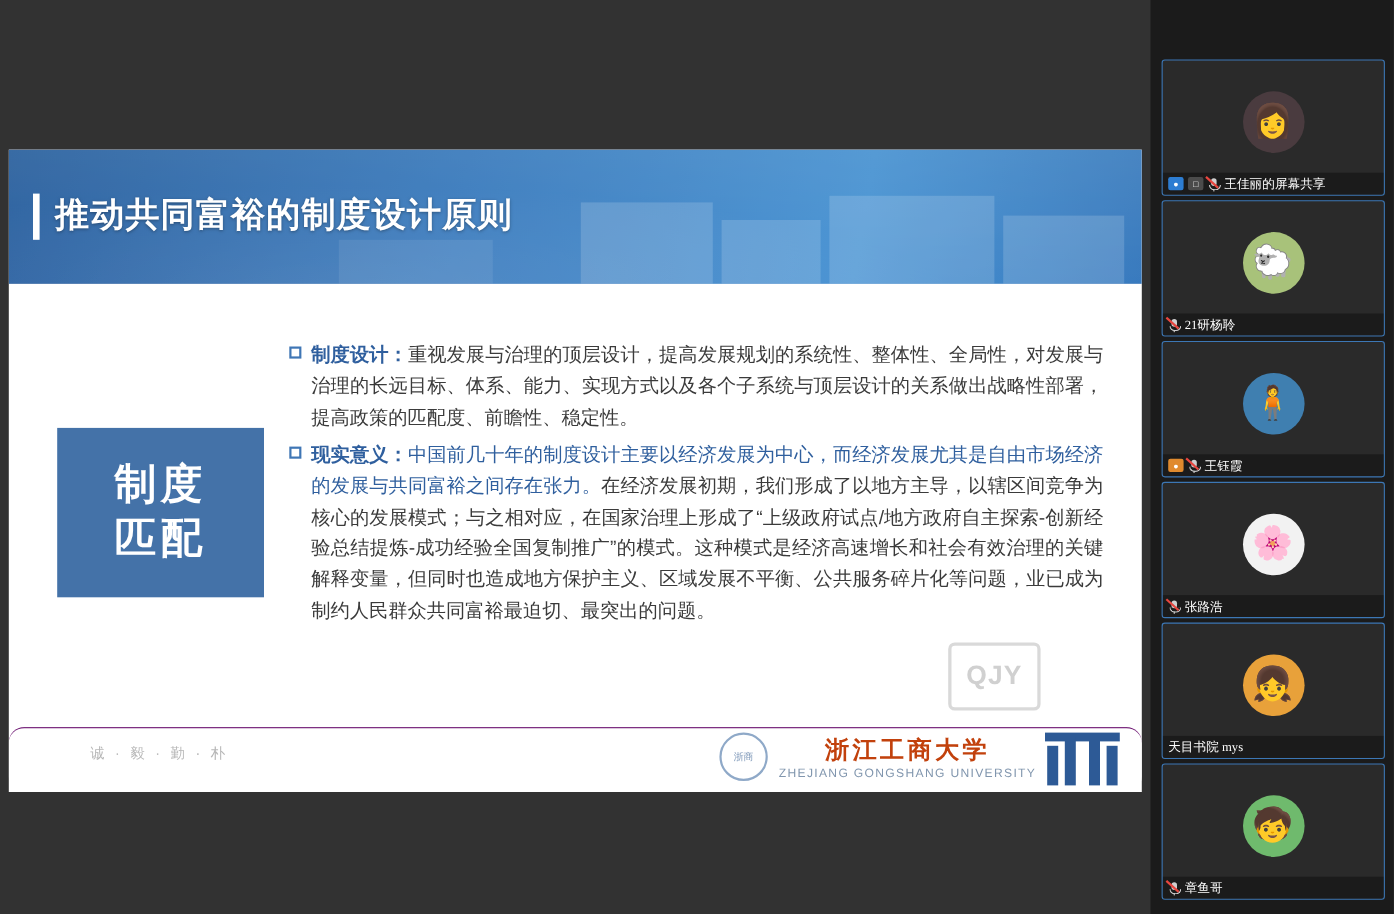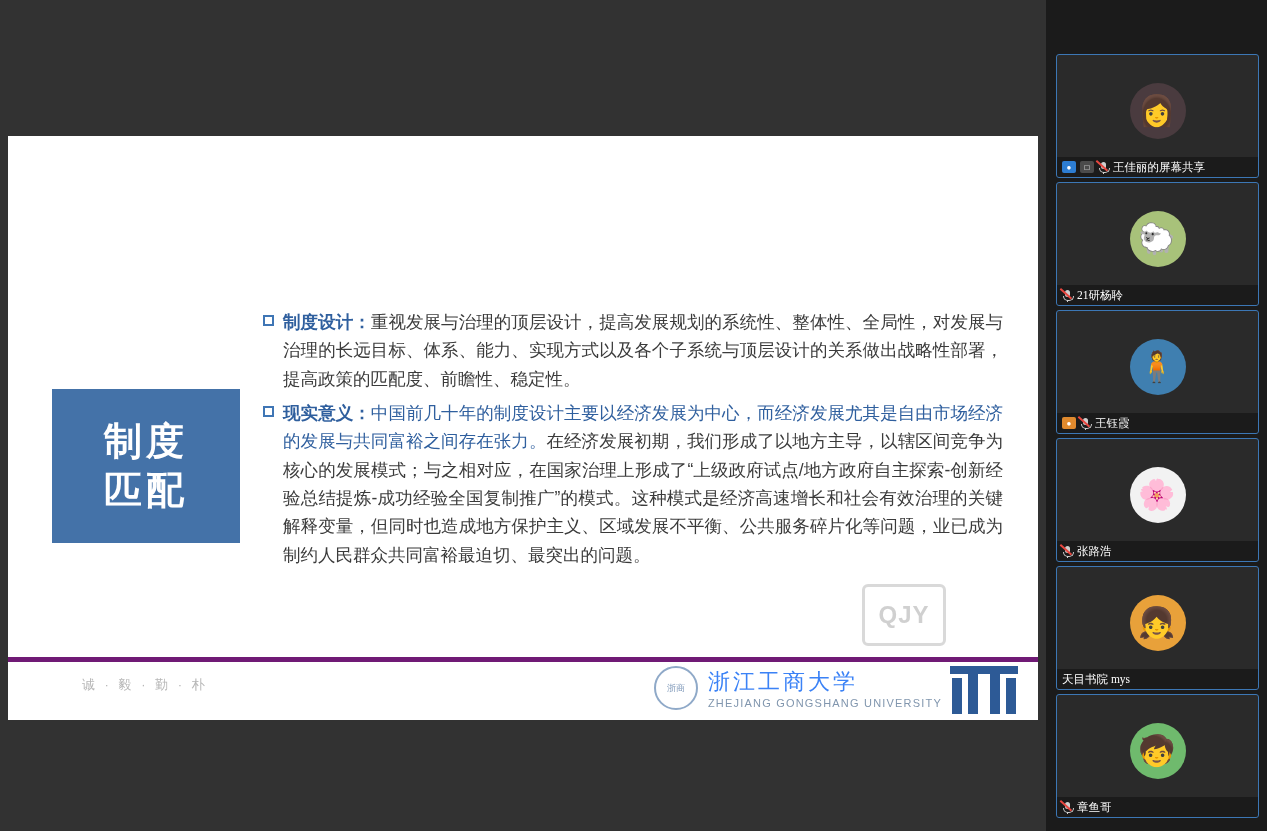"推动共同富裕的制度设计原则" div { html: none -> <div> <div></div> <div></div> <div></div> <div></div> <div></div> <div></div> <div></div> <div>推动共同富裕的制度设计原则</div> </div> }
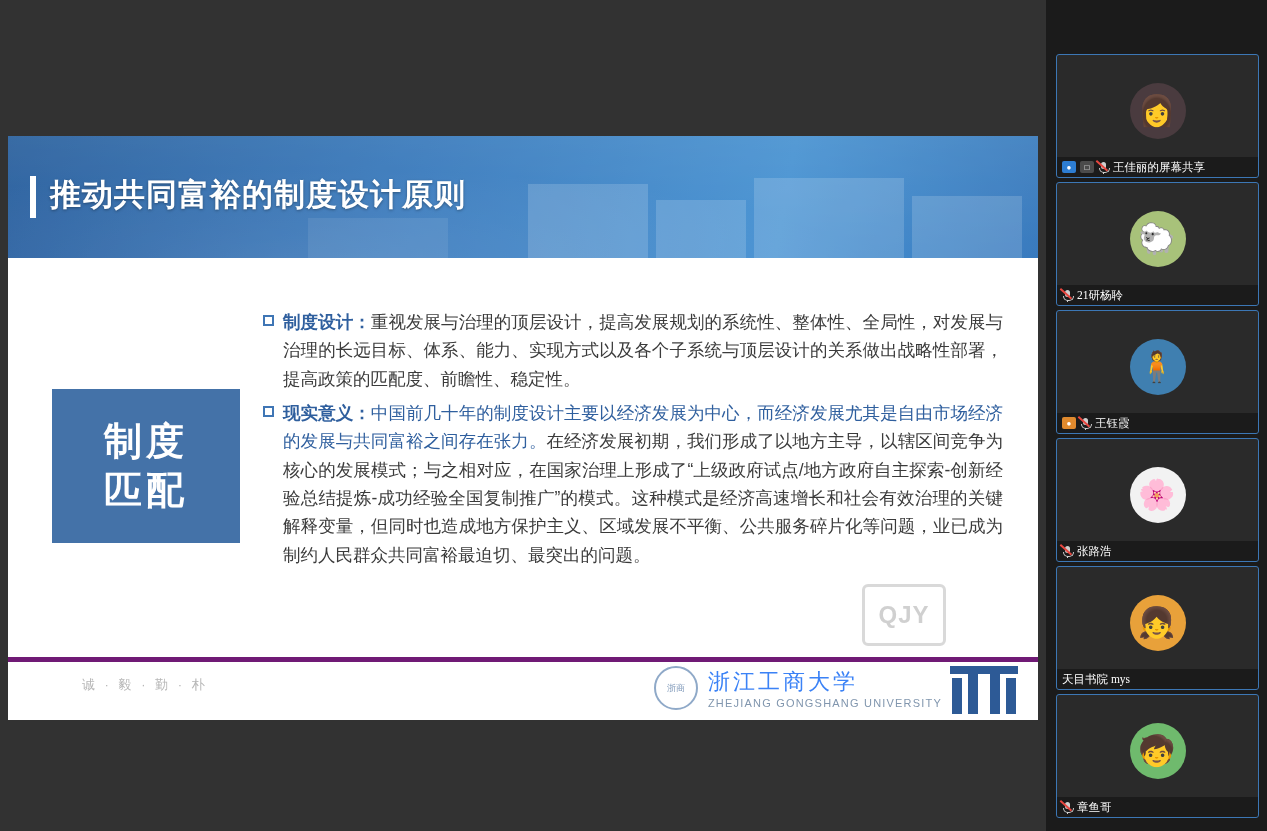"诚 · 毅 · 勤" #slide-footer { border-radius: none -> 14px; border-top: 5px solid #701a75 -> 1px solid #701a75 }
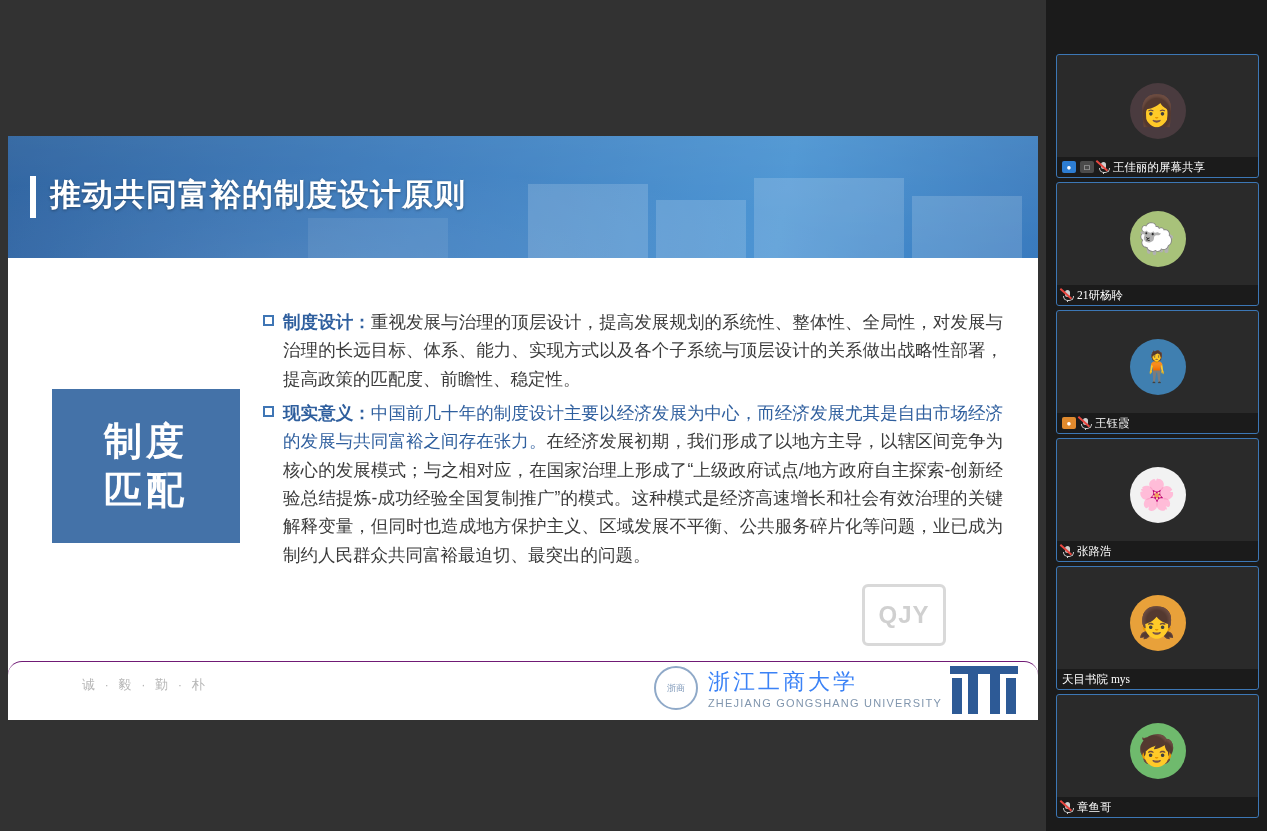"浙江工商大学" #brand-cn { color: #3b82f6 -> #c2410c; font-weight: normal -> bold; text-align: none -> center }
